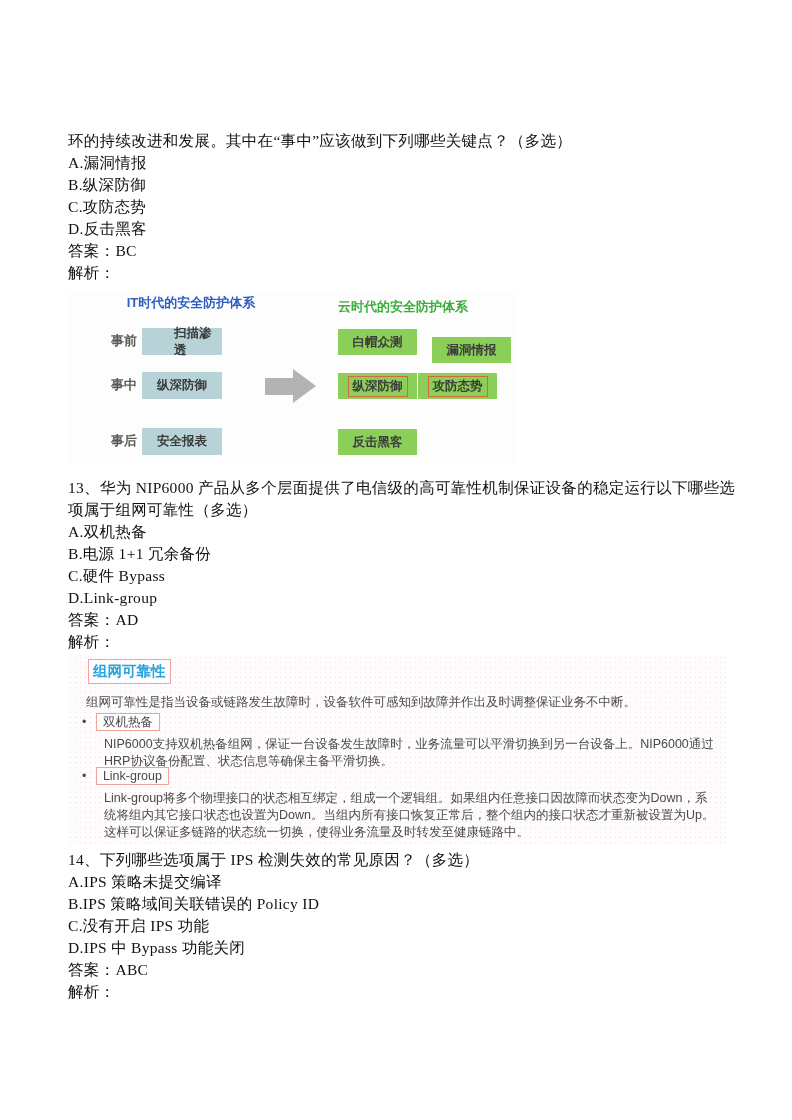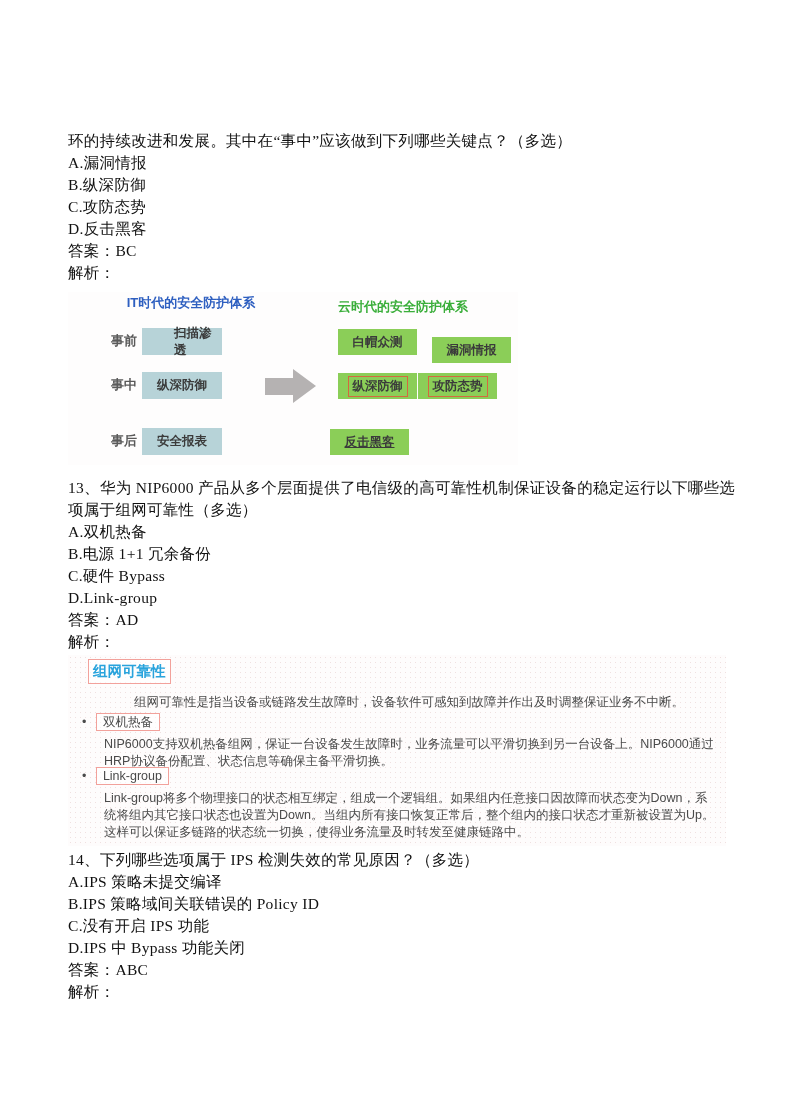"反击黑客" div.dg-box { left: 262px -> 270px; text-decoration: underline -> none }
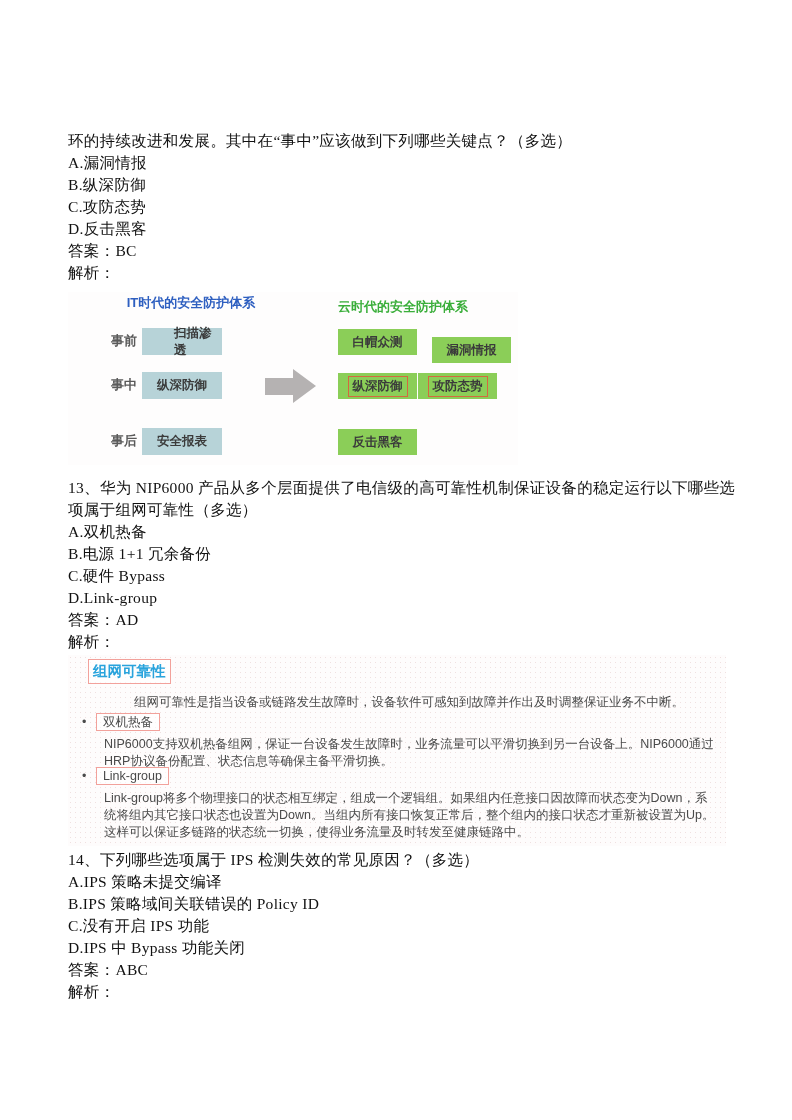"组网可靠性是指当设备或链路发生故障时，设备软件可感知到故障并作出及时调整保证业务" .ab-intro { margin-left: 48px -> none }
